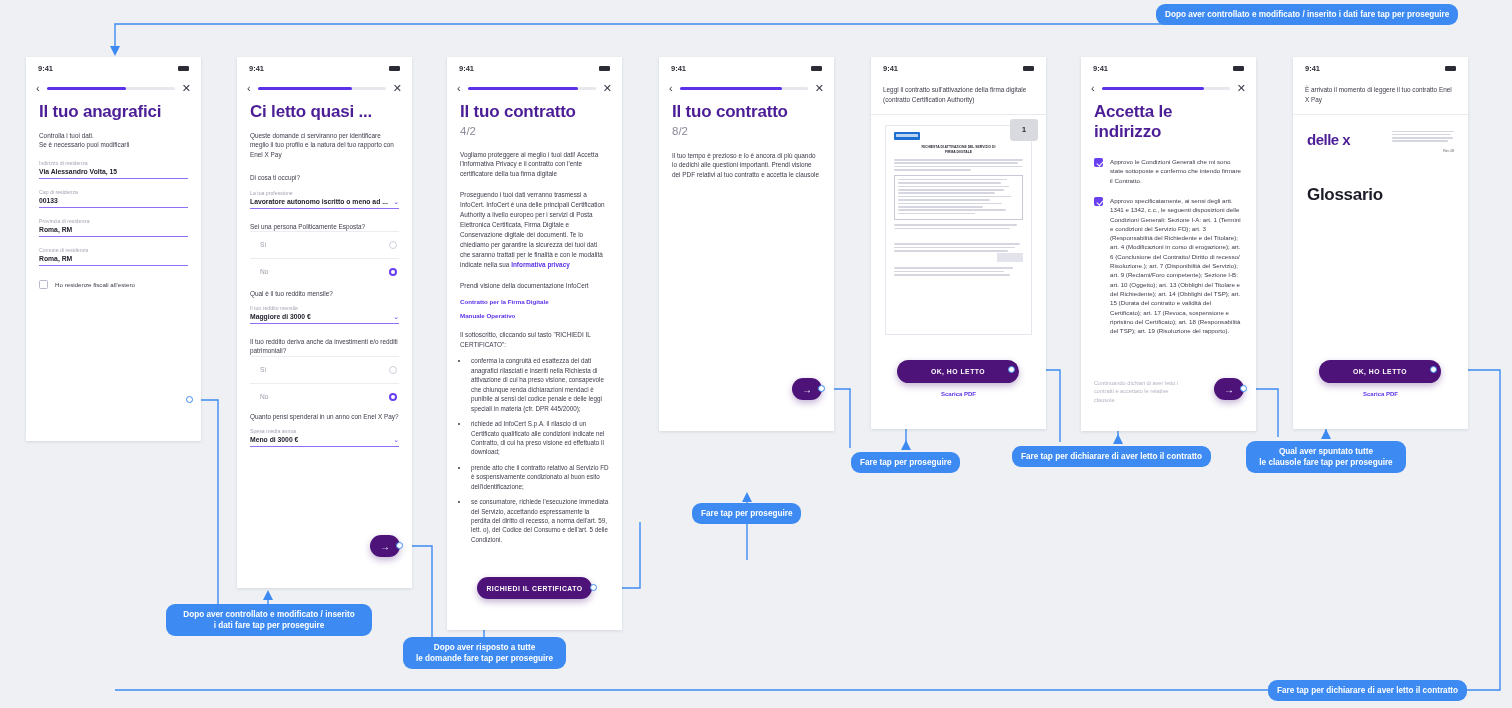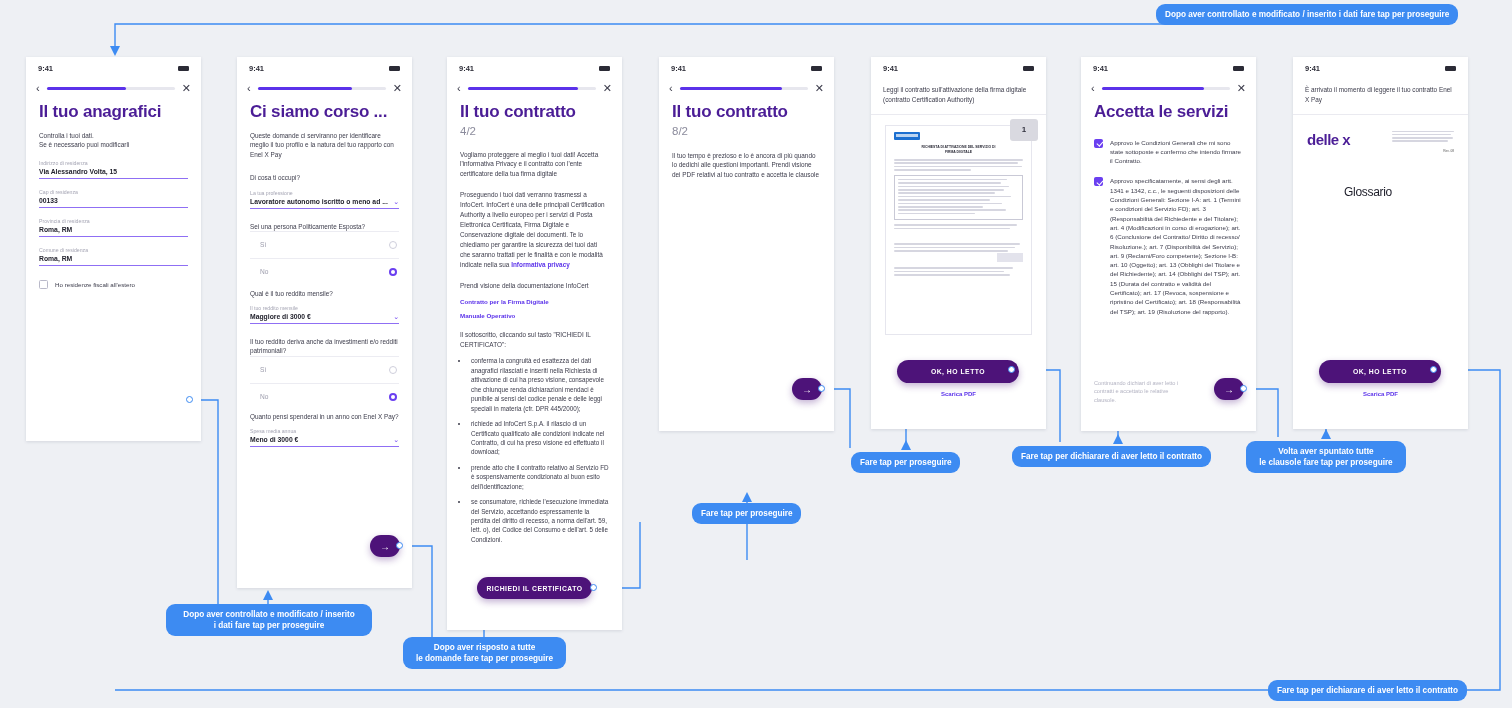"Ci siamo corso ..." div.h1 { text: siamo corso -> letto quasi }
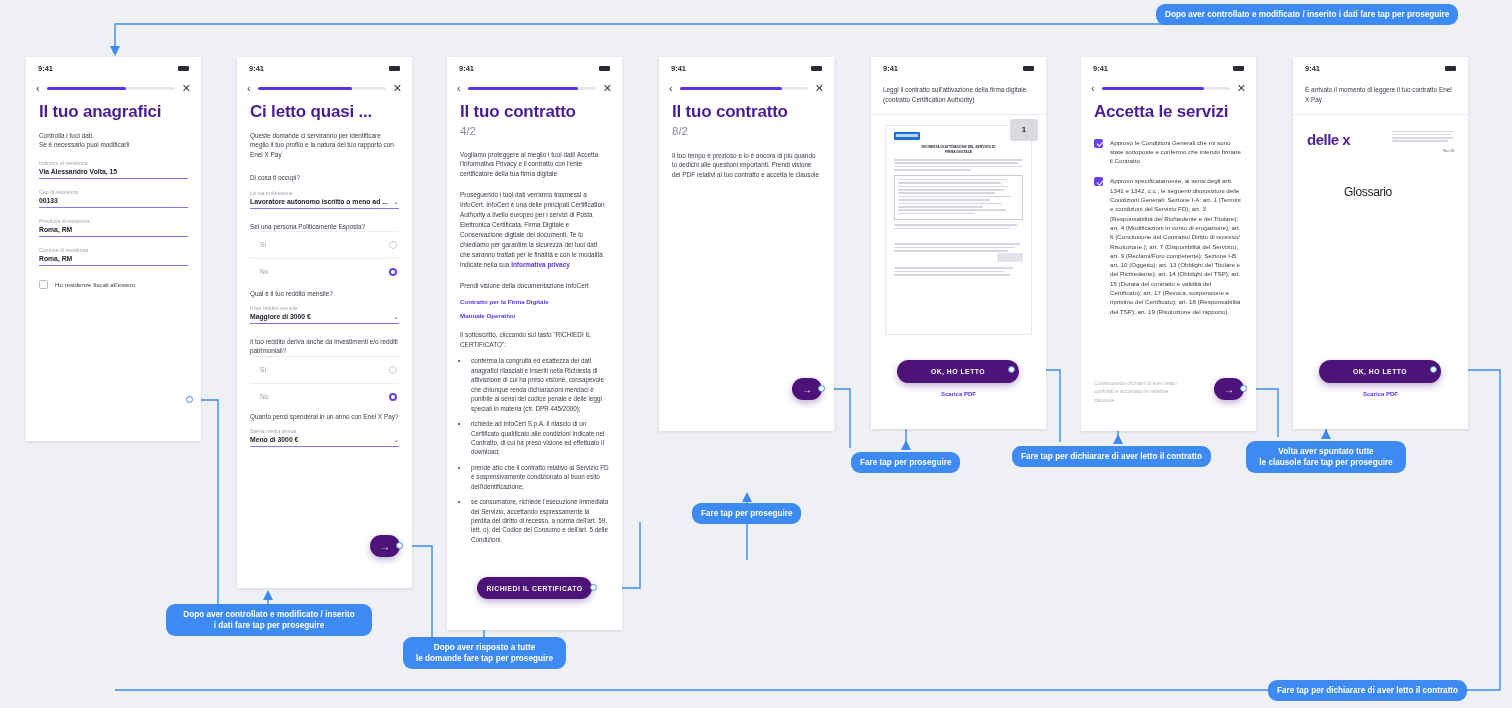"Accetta le servizi" div.h1 { text: servizi -> indirizzo }
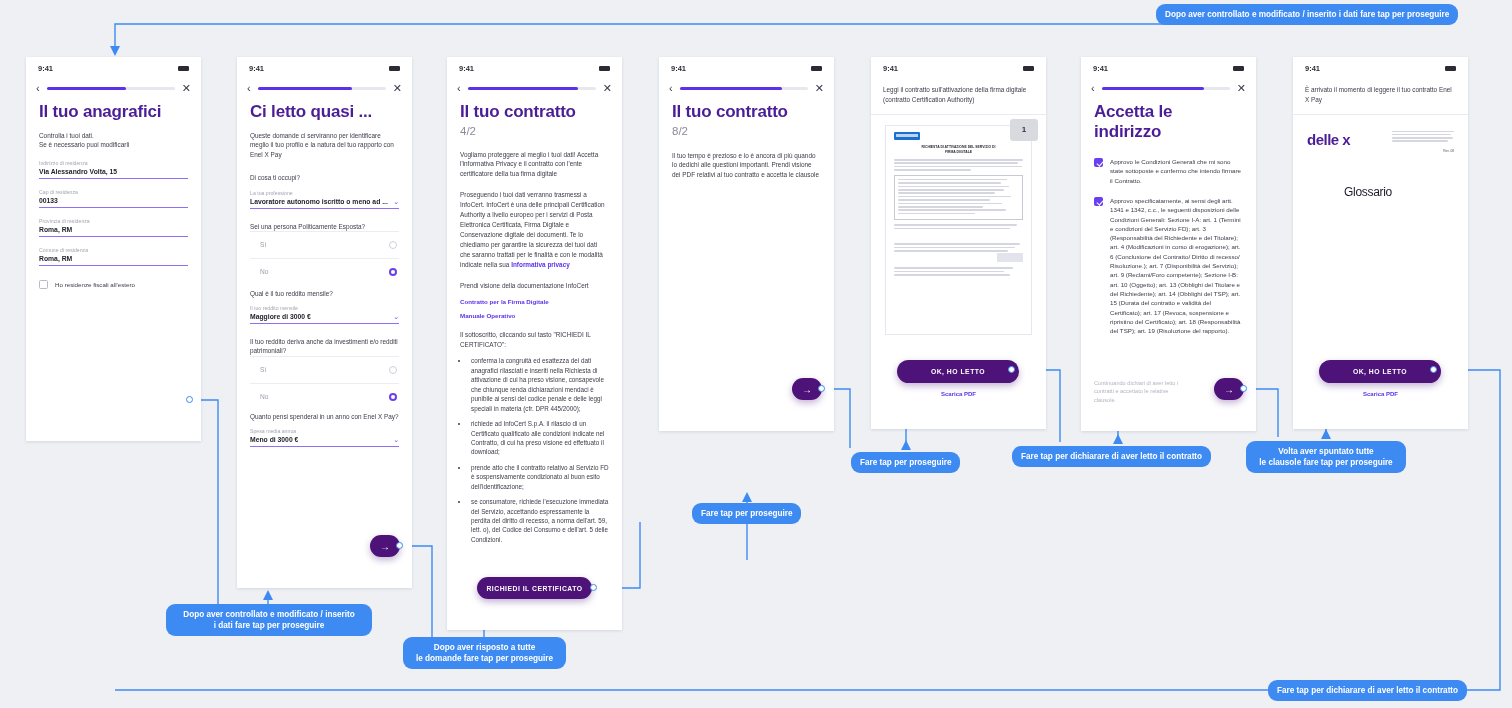"Glossario" .glossario { font-size: 12px -> 17px; font-weight: 400 -> 700; margin-left: 37px -> none }
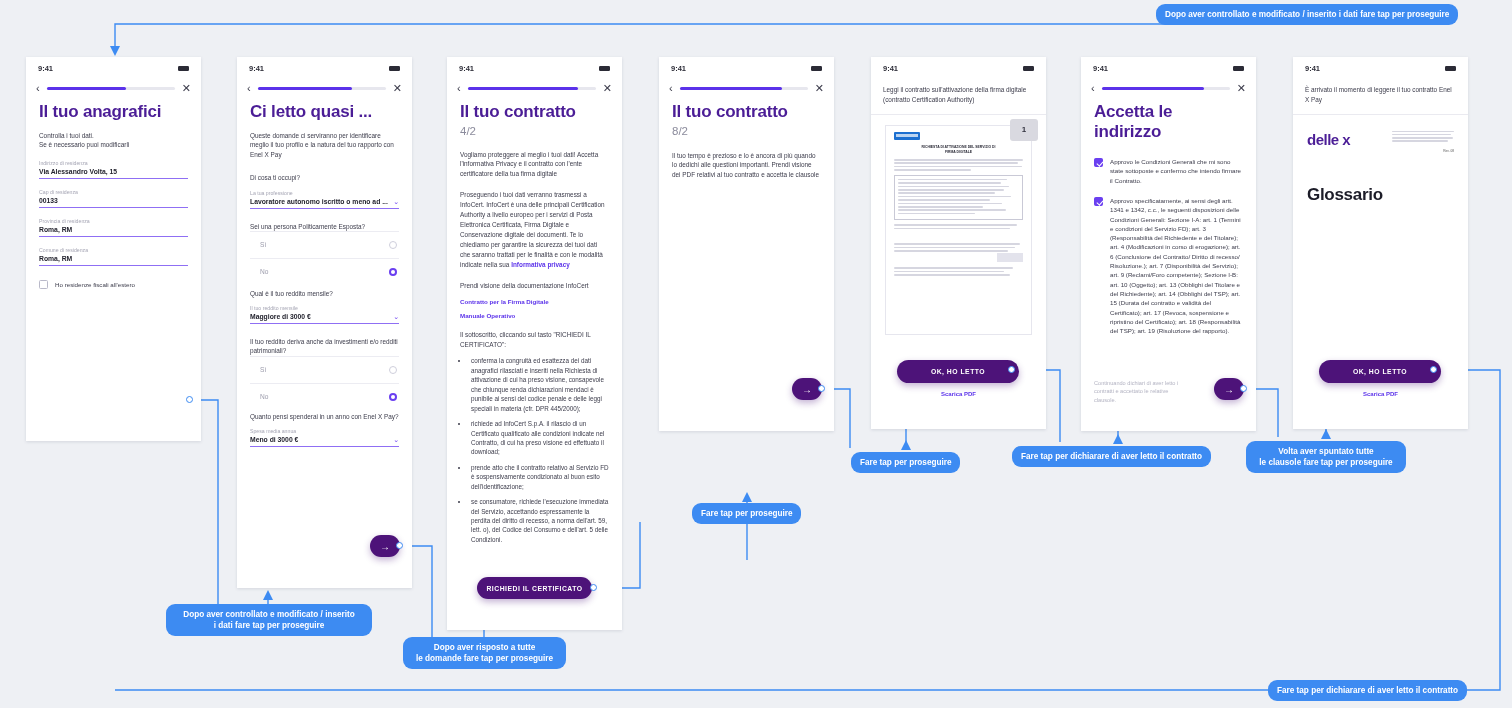"Volta aver spuntato tutte" div.note { text: Volta -> Qual }
